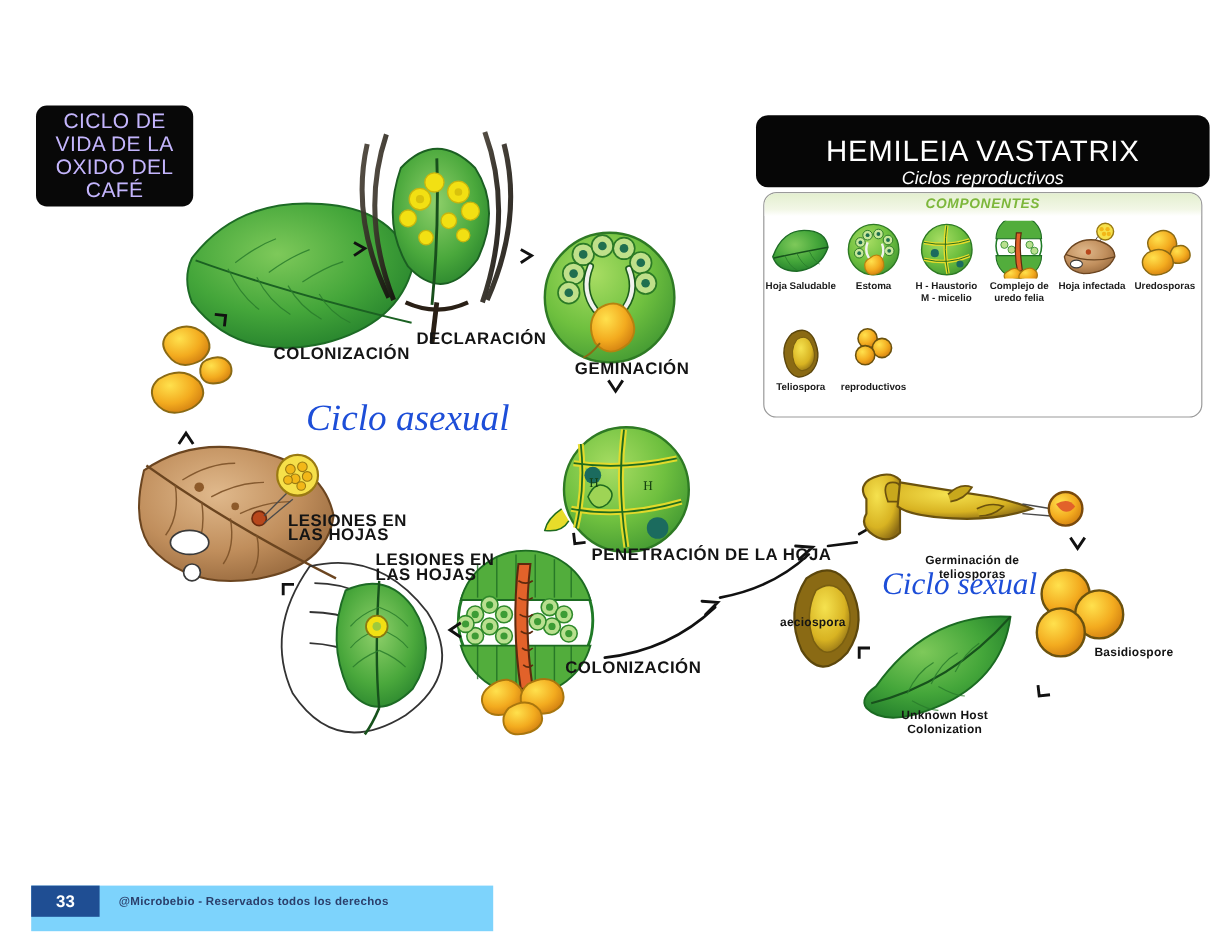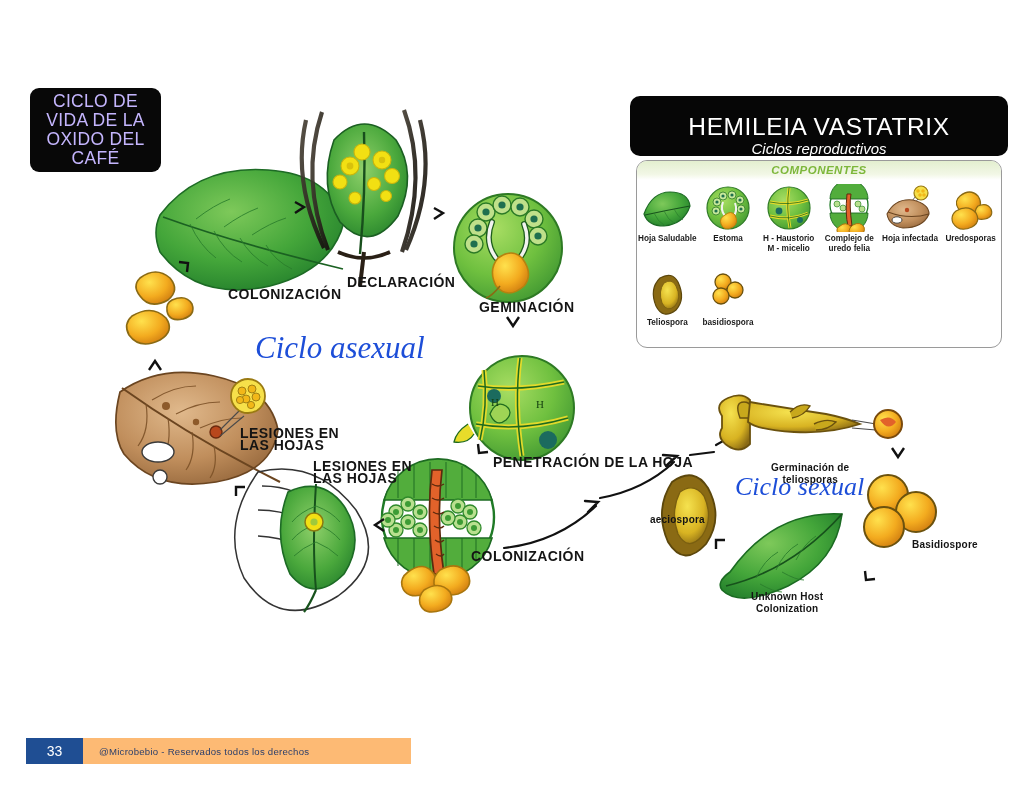"basidiospora" div.legend-cap { text: basidiospora -> reproductivos }
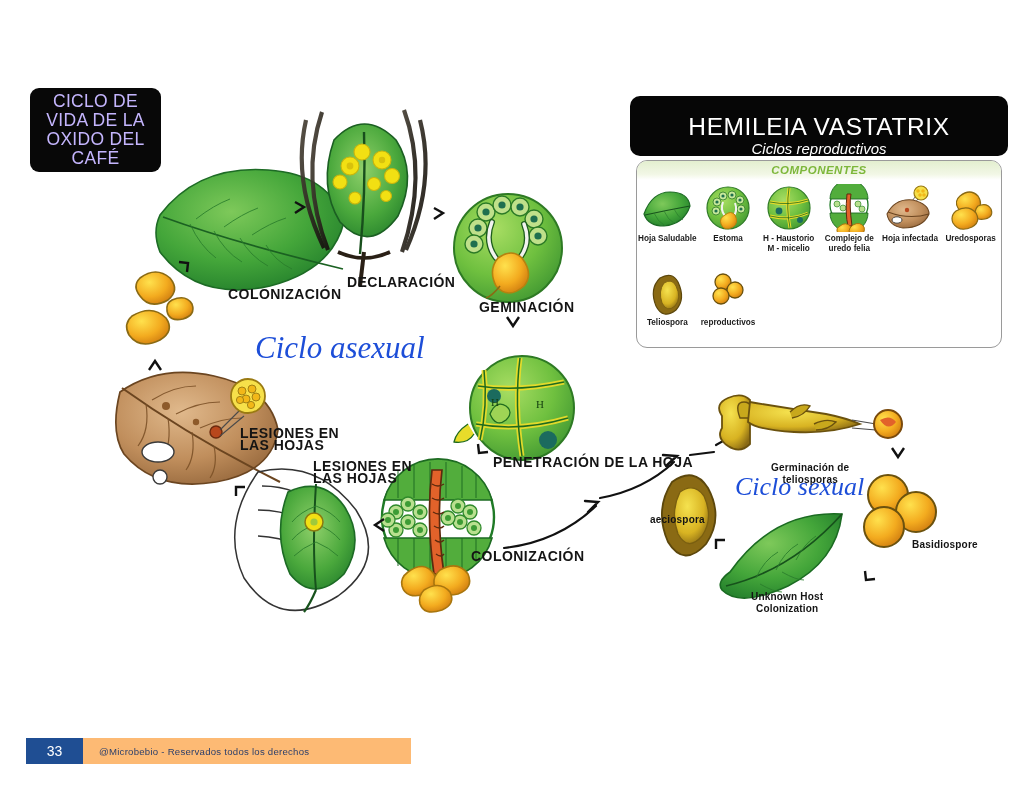"33" .footer-bar { background: #fdba74 -> #7dd3fc; font-weight: none -> bold; height: 26px -> 38px }
